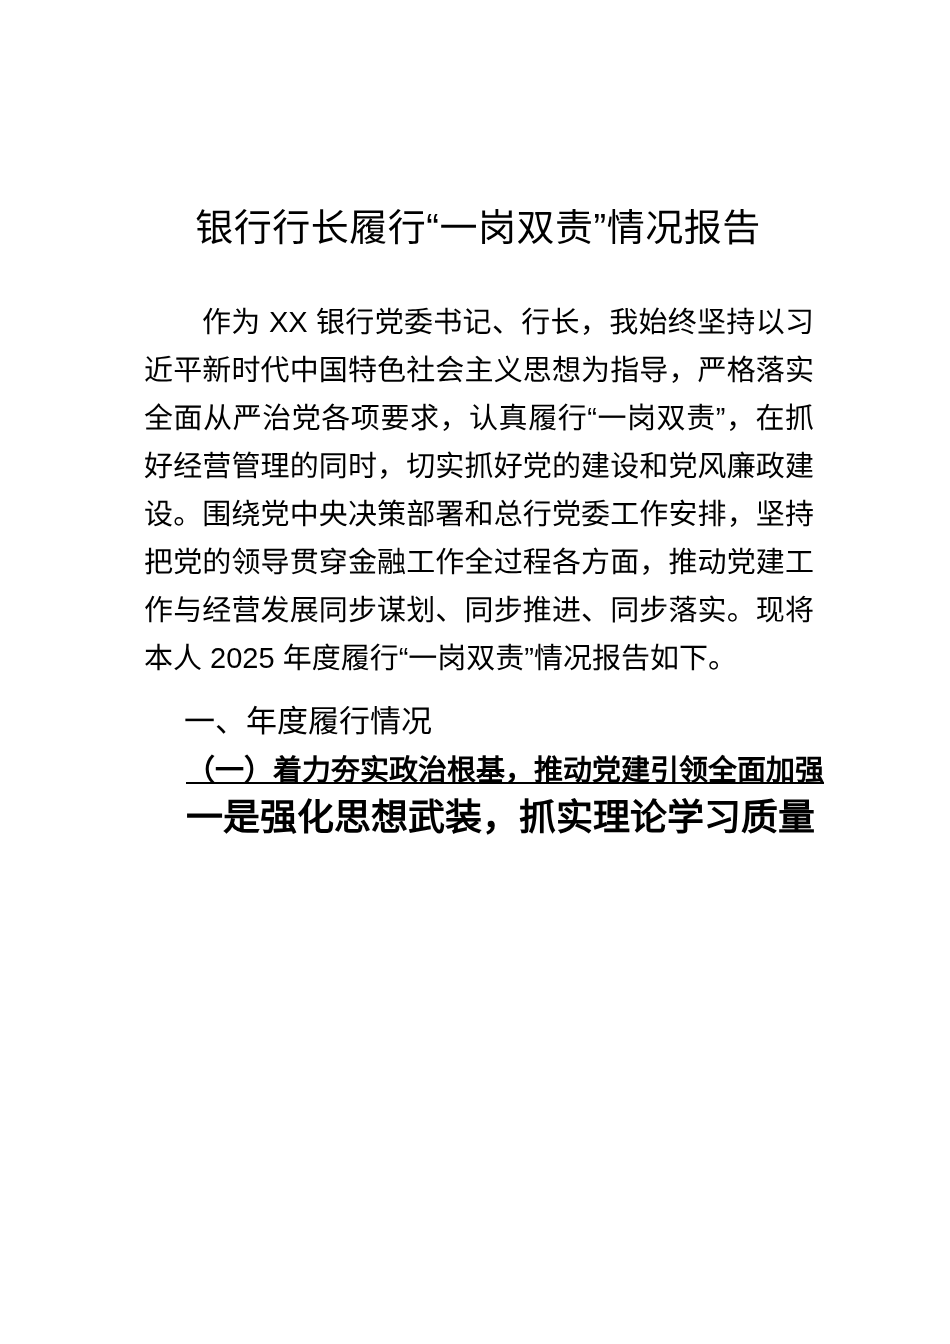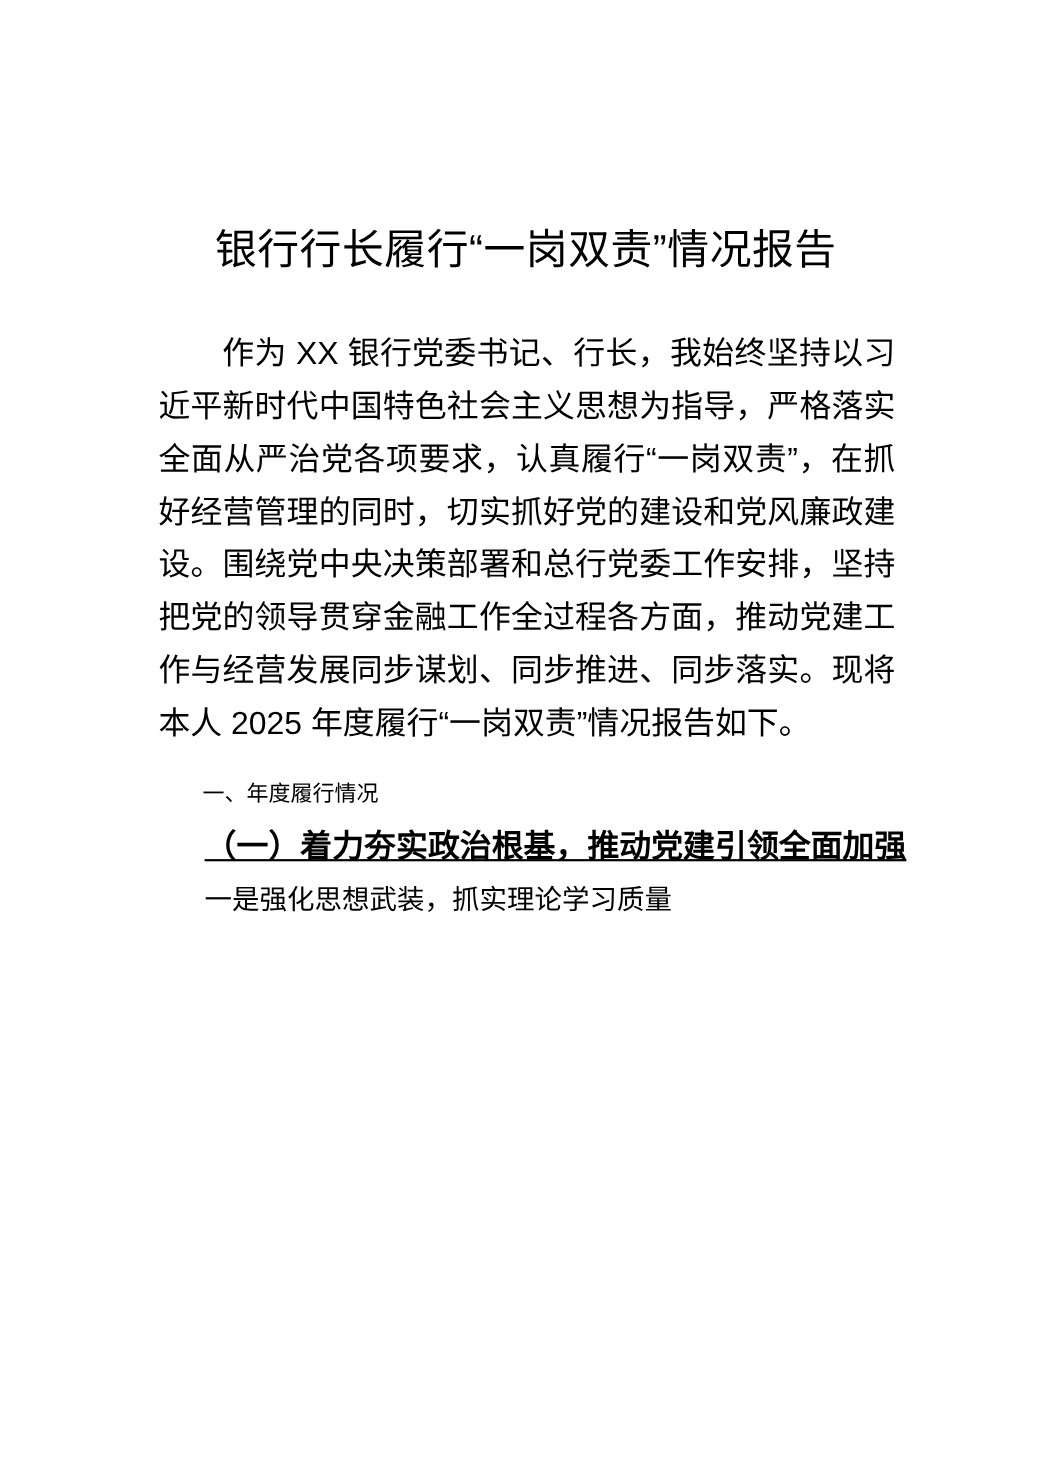"一、年度履行情况" .heading-1 { font-size: 20px -> 31px }
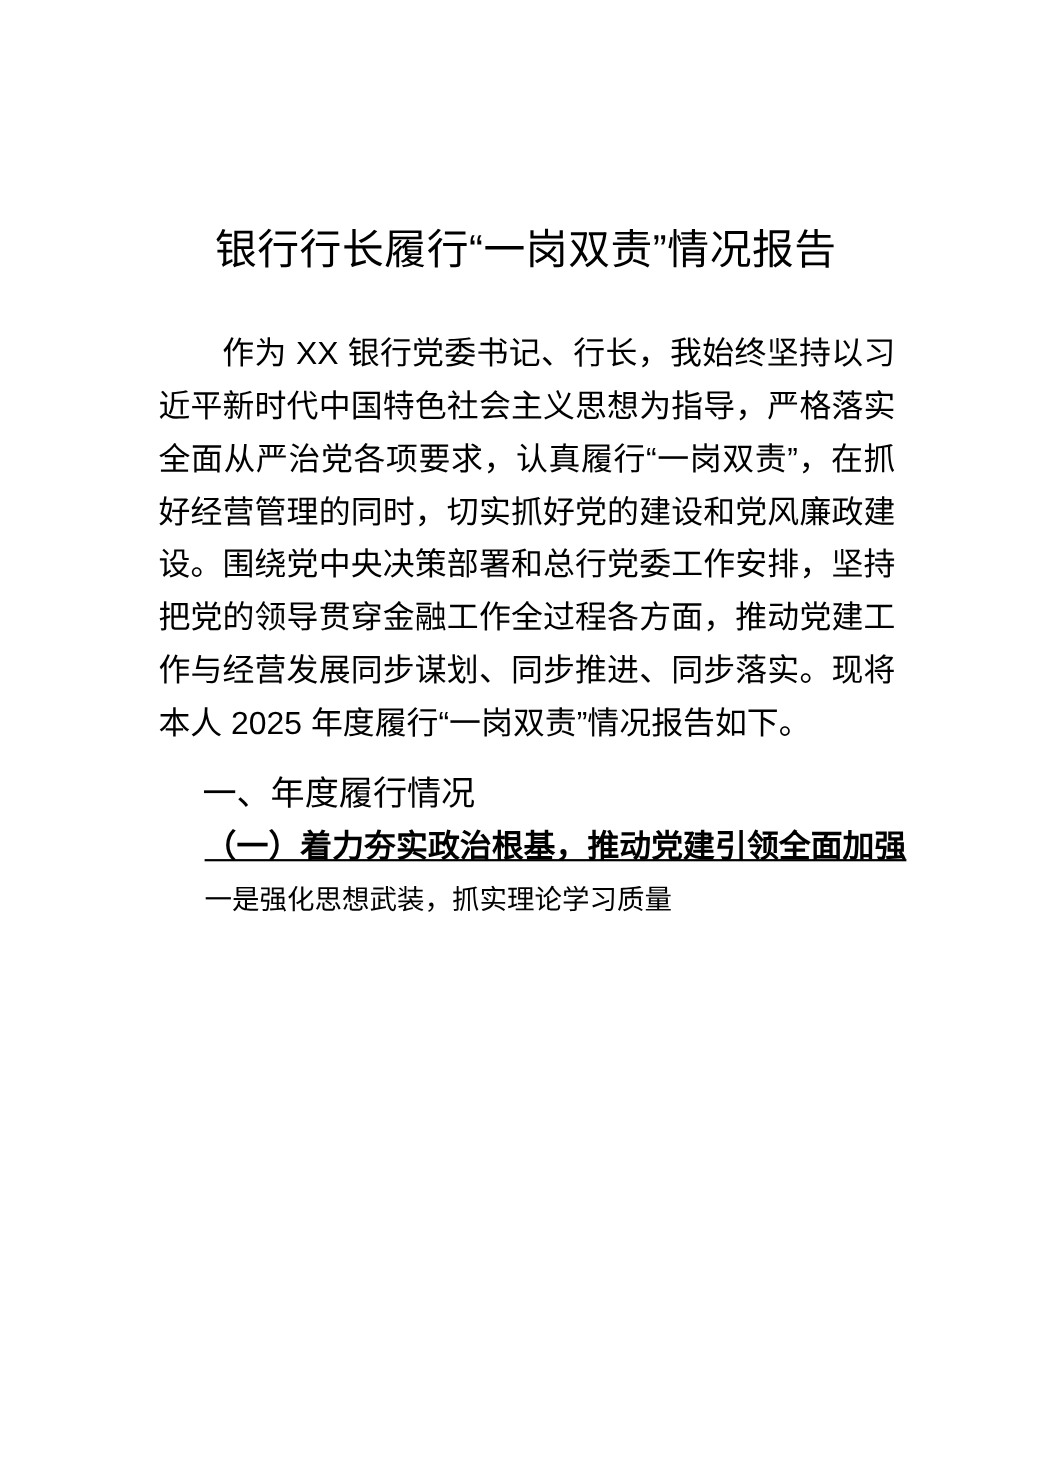"一是强化思想武装，抓实理论学习质量" .heading-3 { font-size: 25px -> 37px; font-weight: 400 -> 700 }
